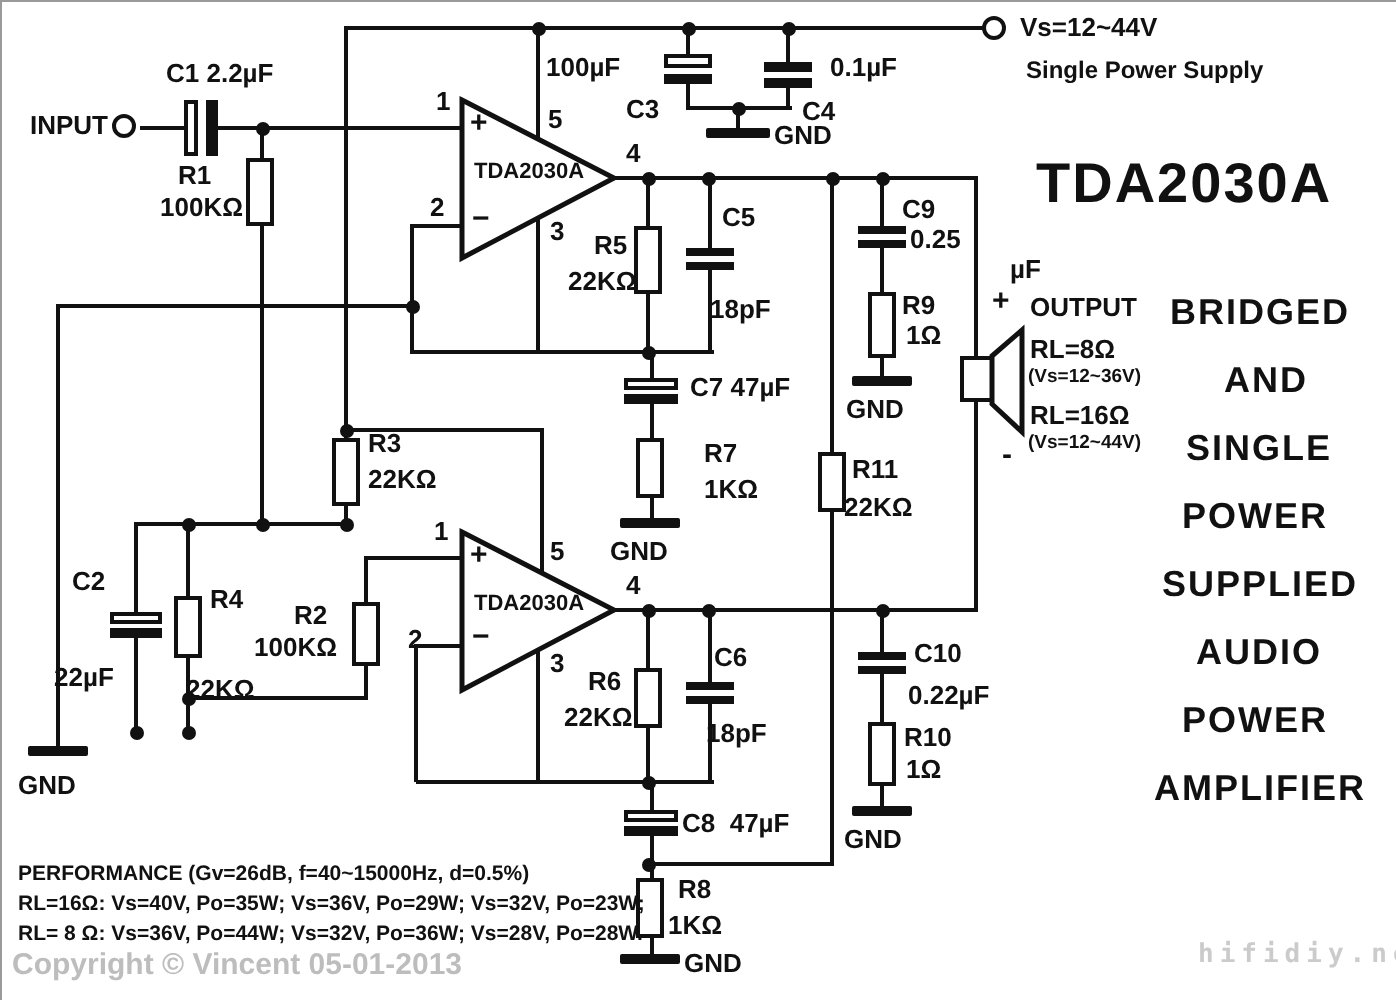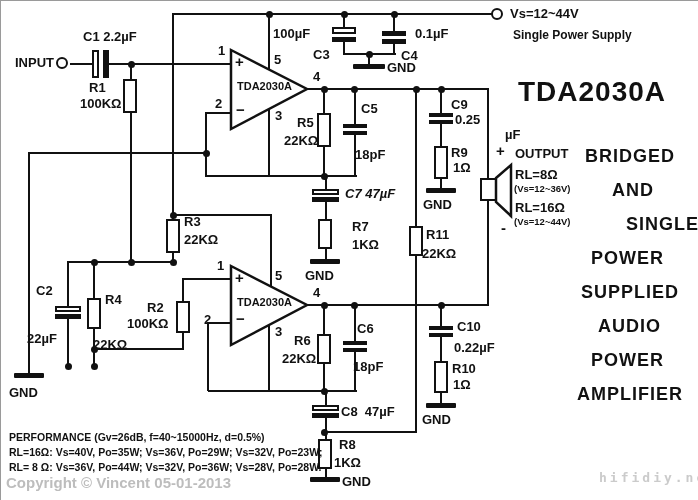"C7 47µF" span.t { font-style: italic -> none }
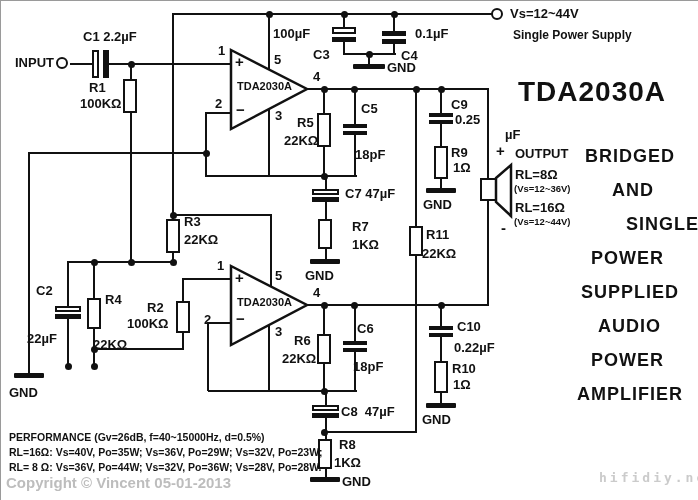"SINGLE" span.t { margin-left: 33px -> none }
